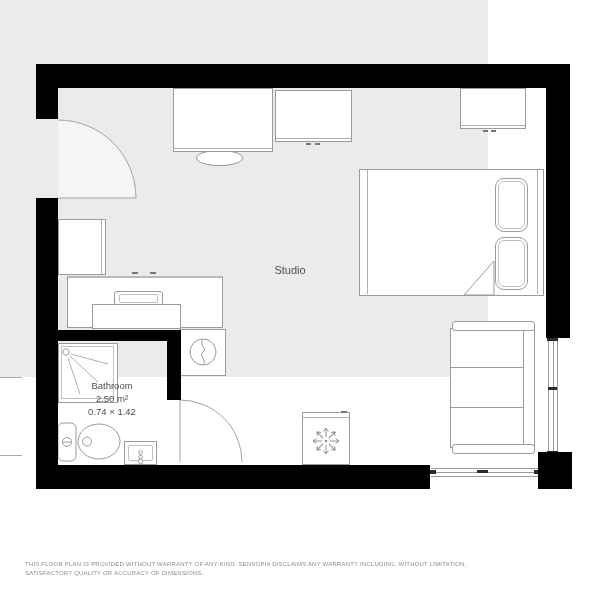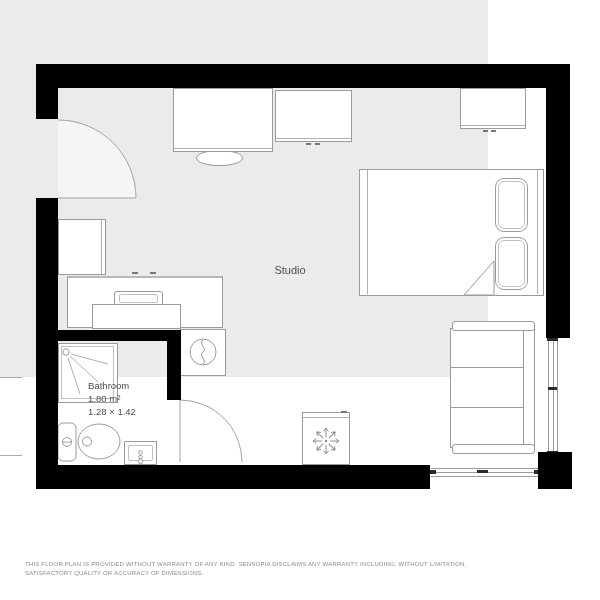"Studio" .room-label { text-align: none -> center }
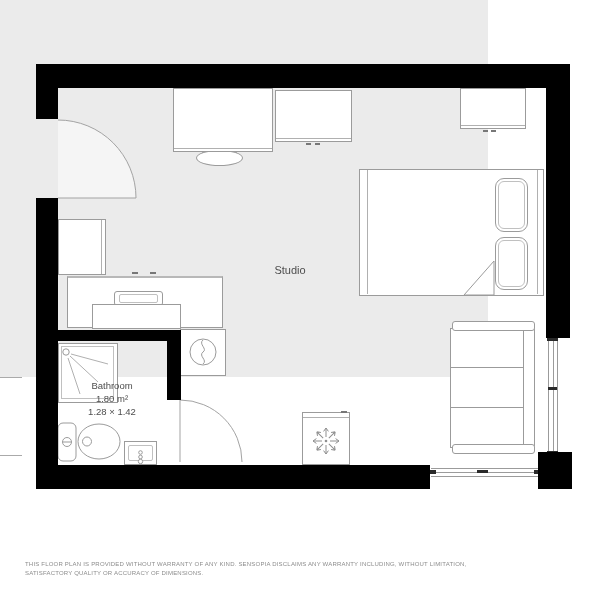"1.80 m²" div { text: 1.80 -> 2.50 }
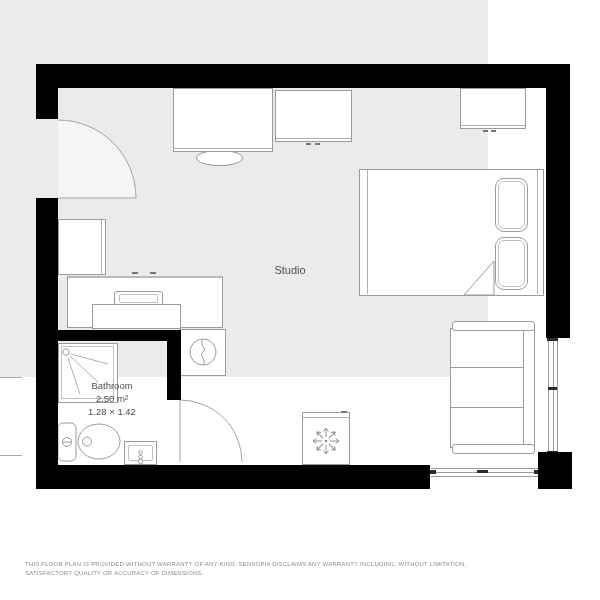"1.28 × 1.42" div { text: 1.28 -> 0.74 }
